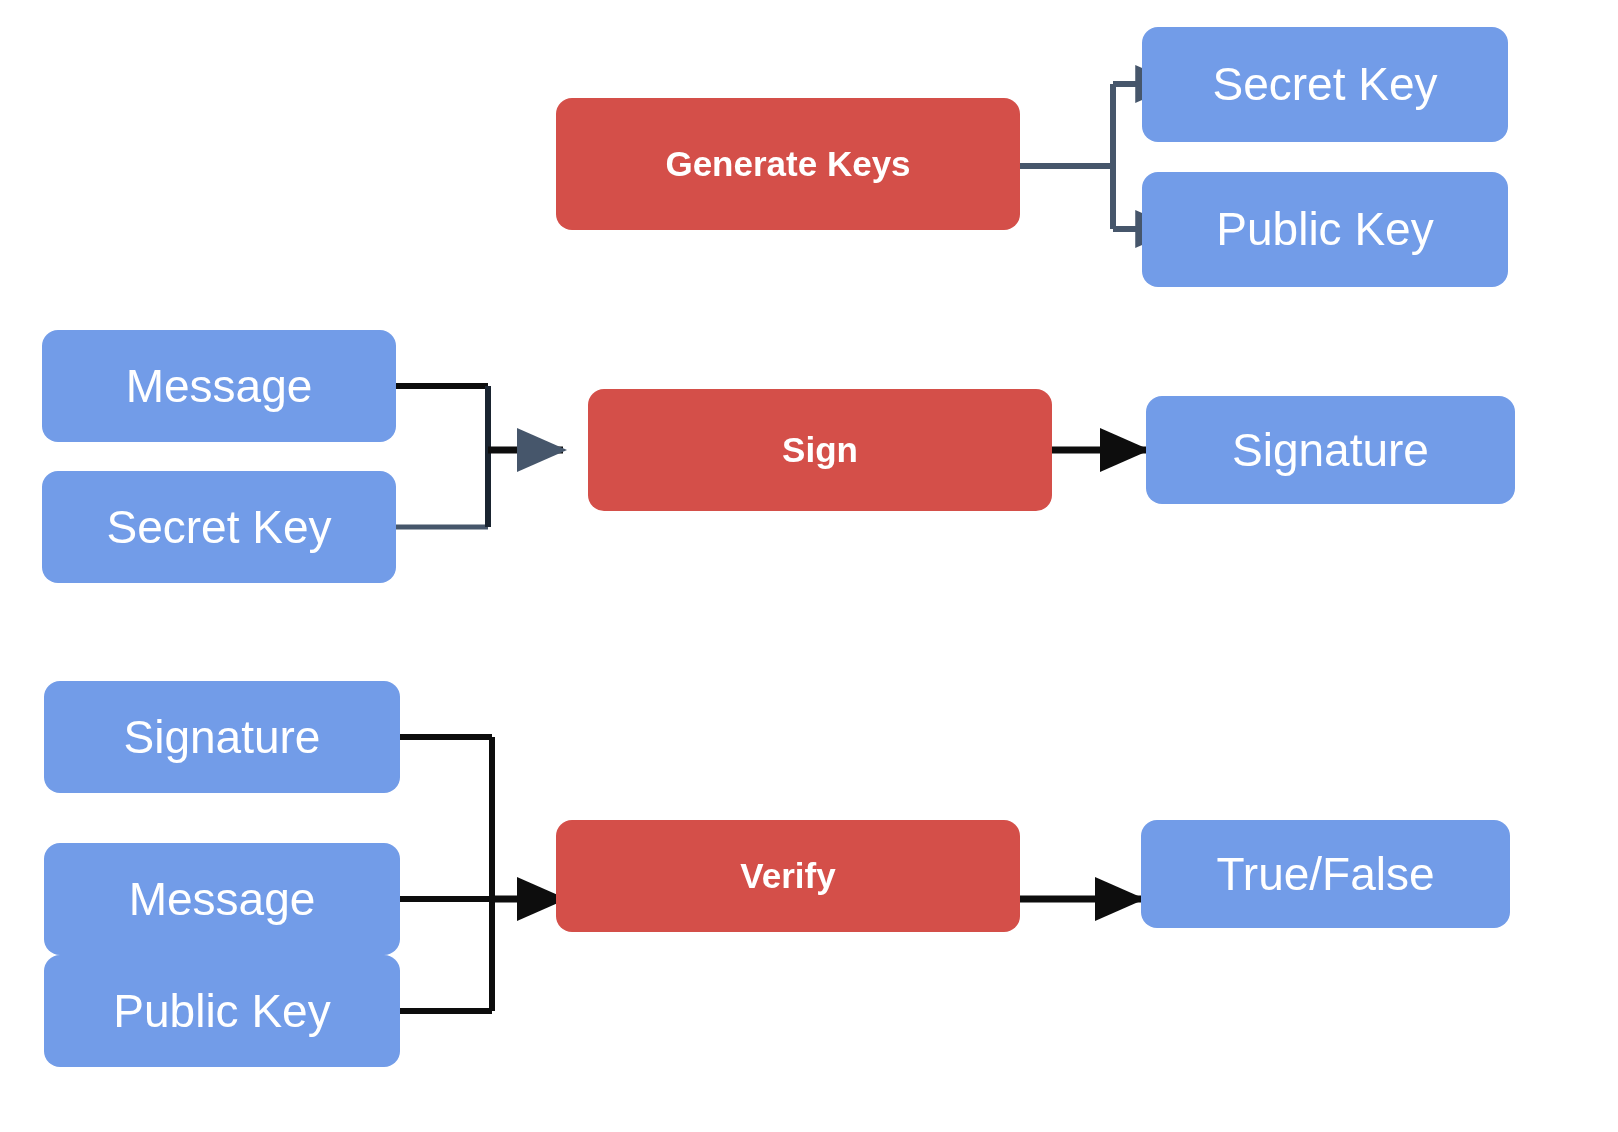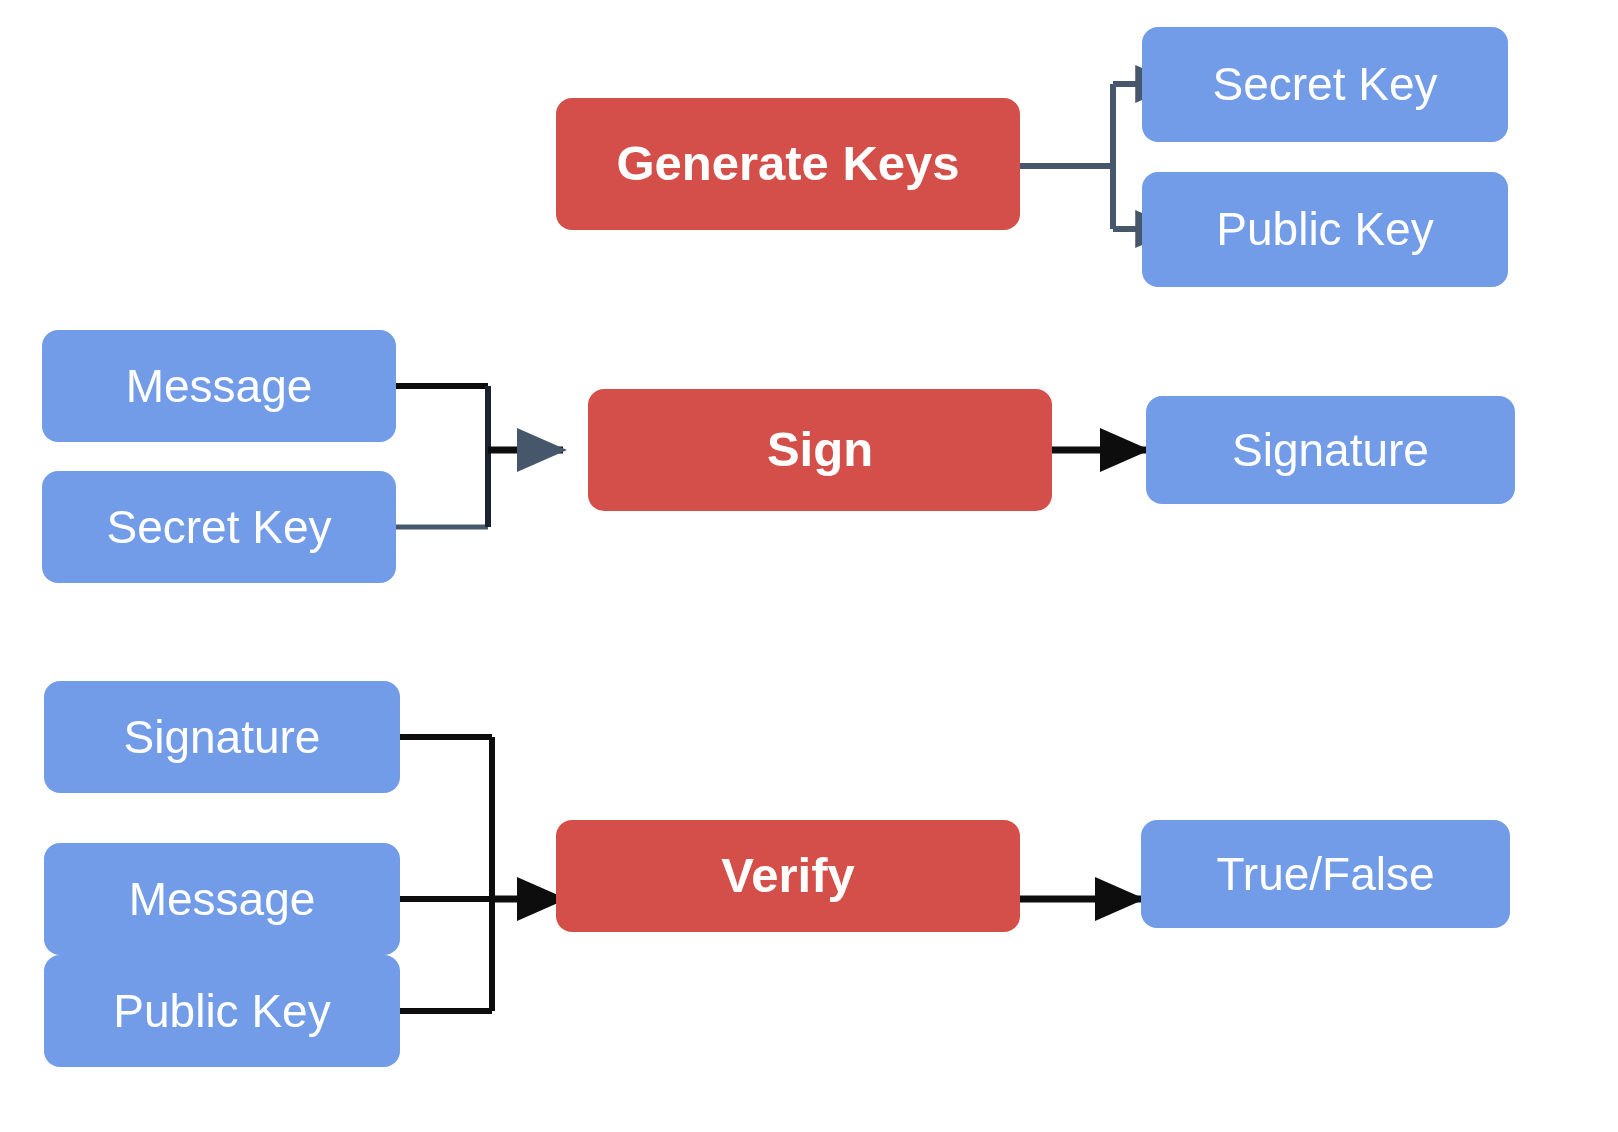"Generate Keys" .node.red { font-size: 49px -> 35px }
